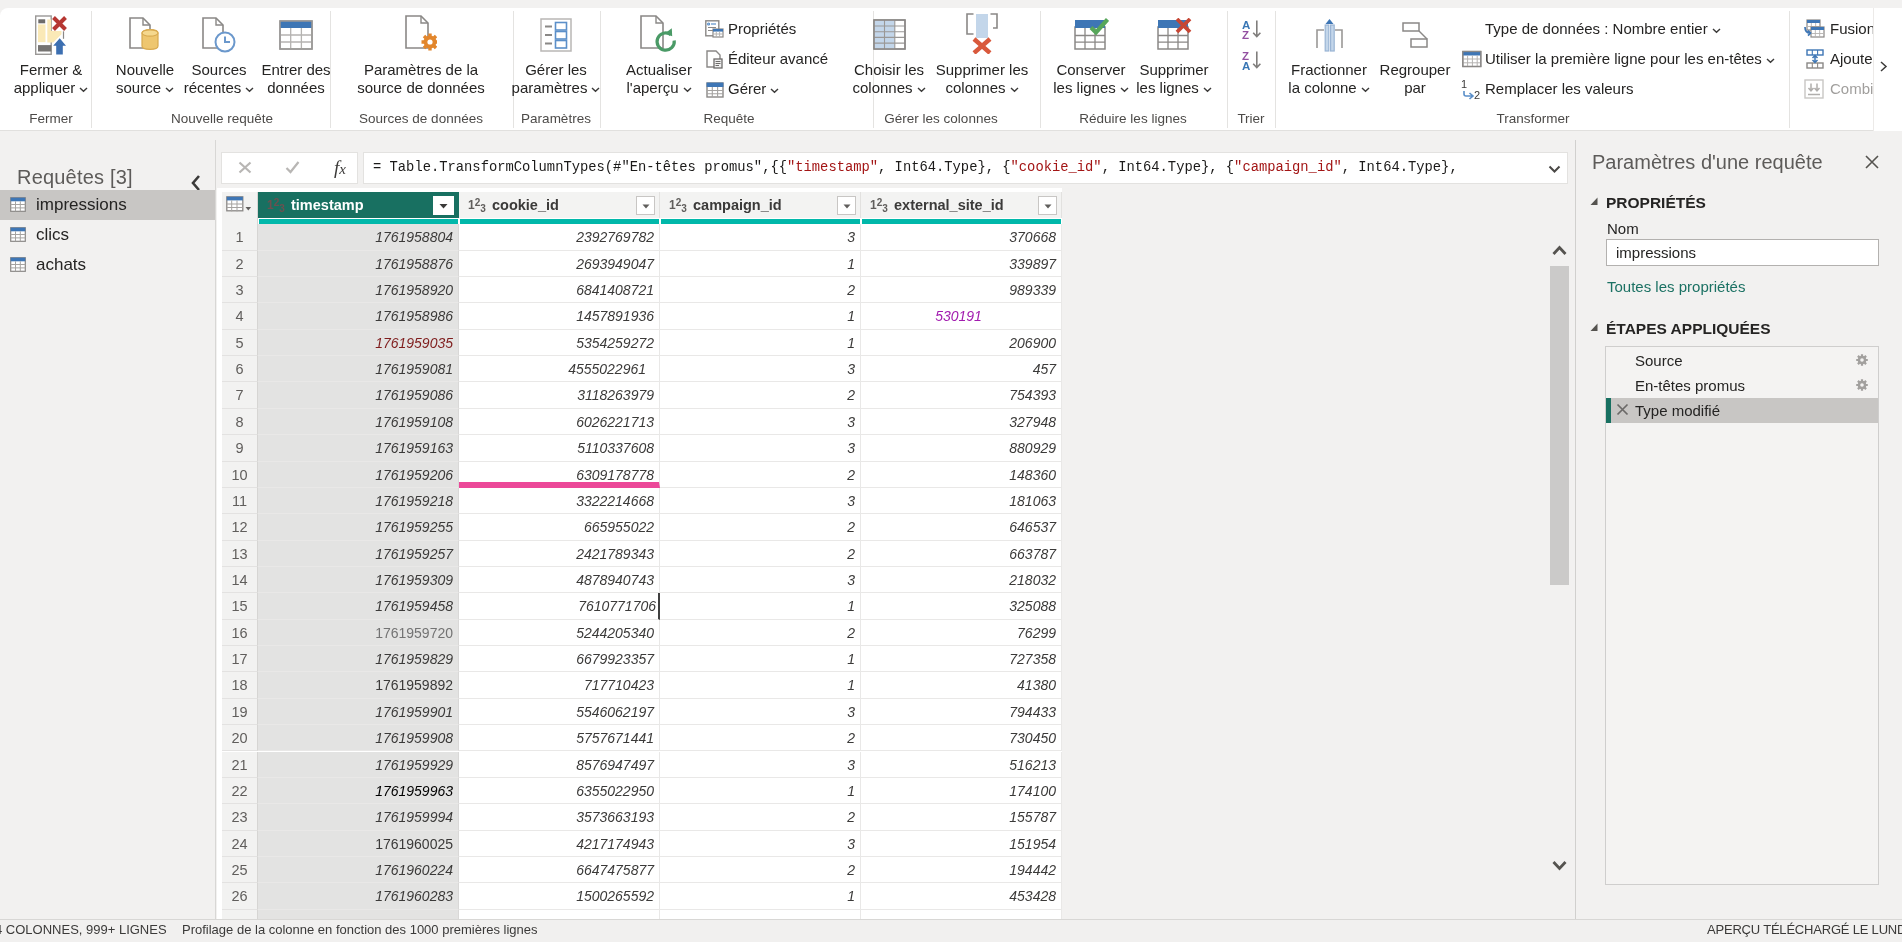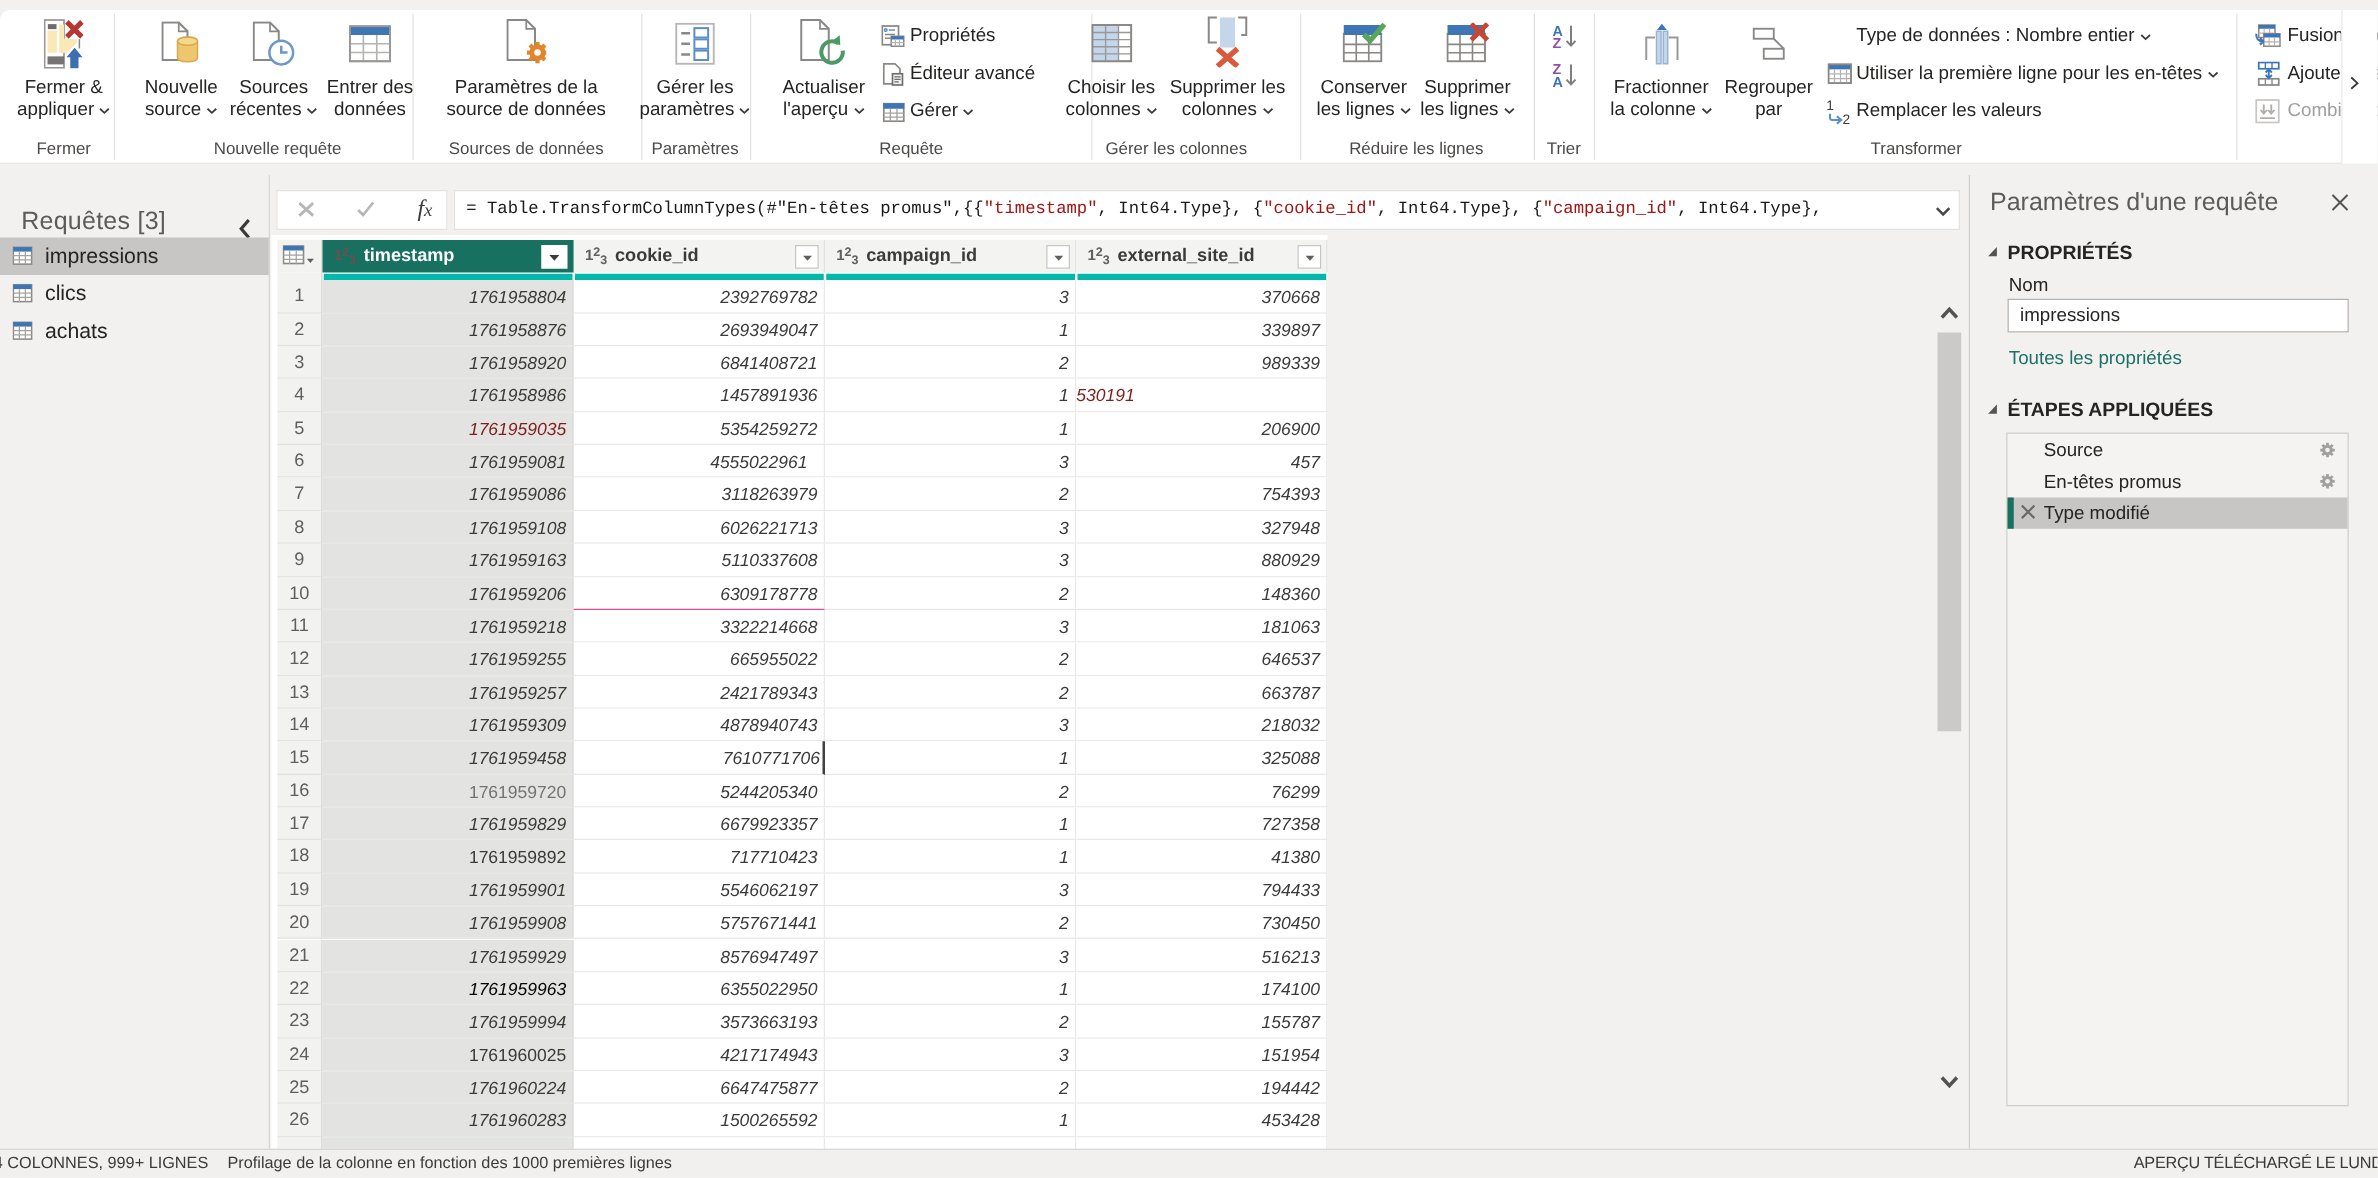"530191" div { color: #7f1d1d -> #a21caf; text-align: left -> center }
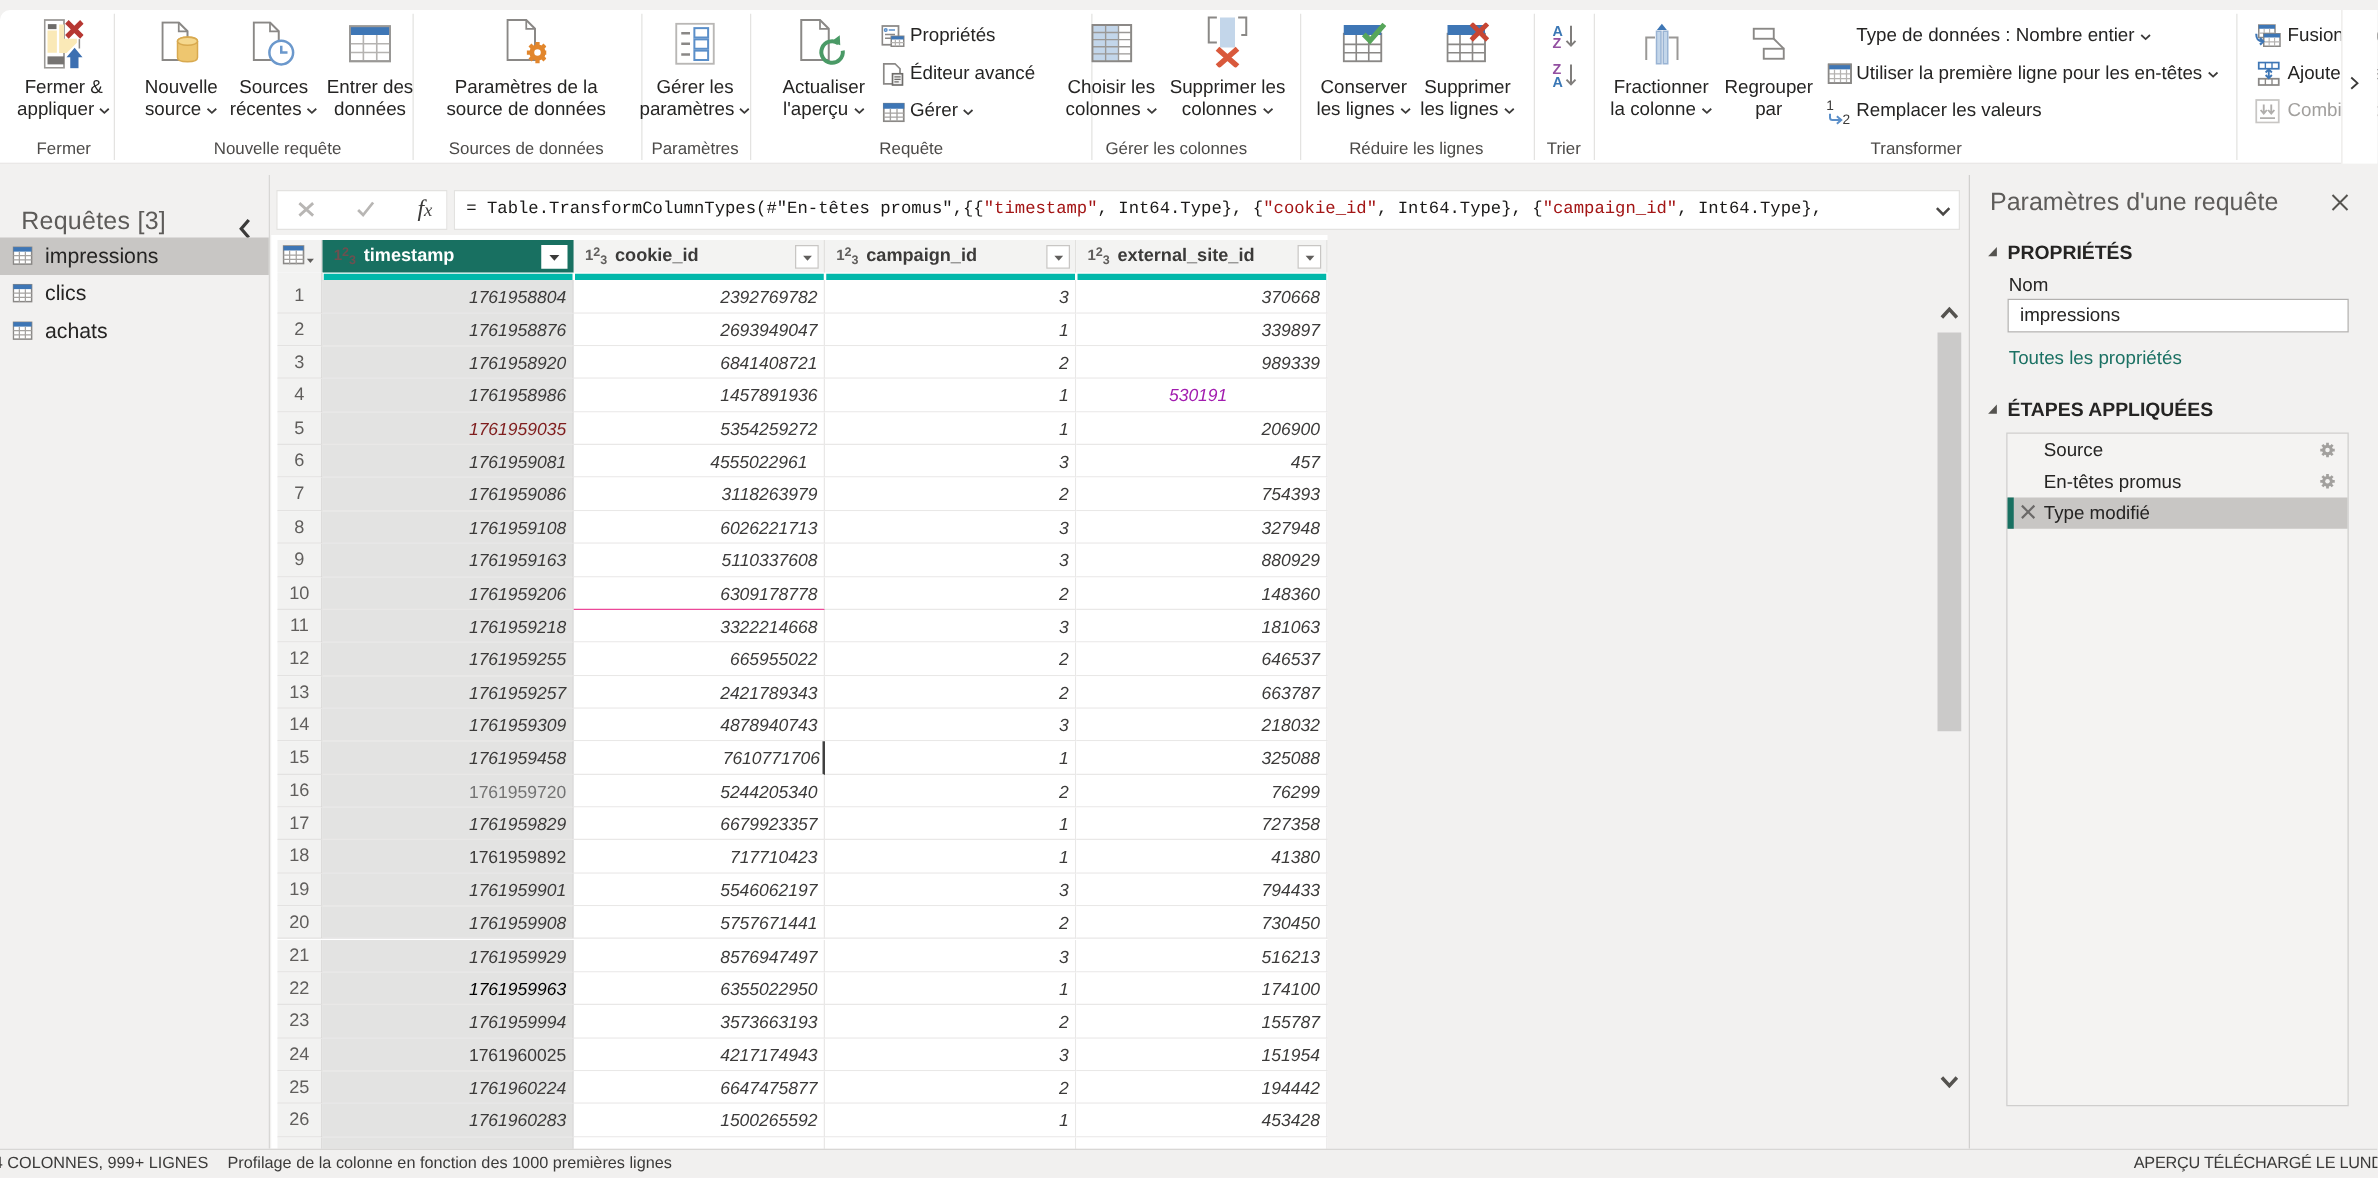"6309178778" div { border-bottom: 1px solid #ec4899 -> 6px solid #ec4899 }
